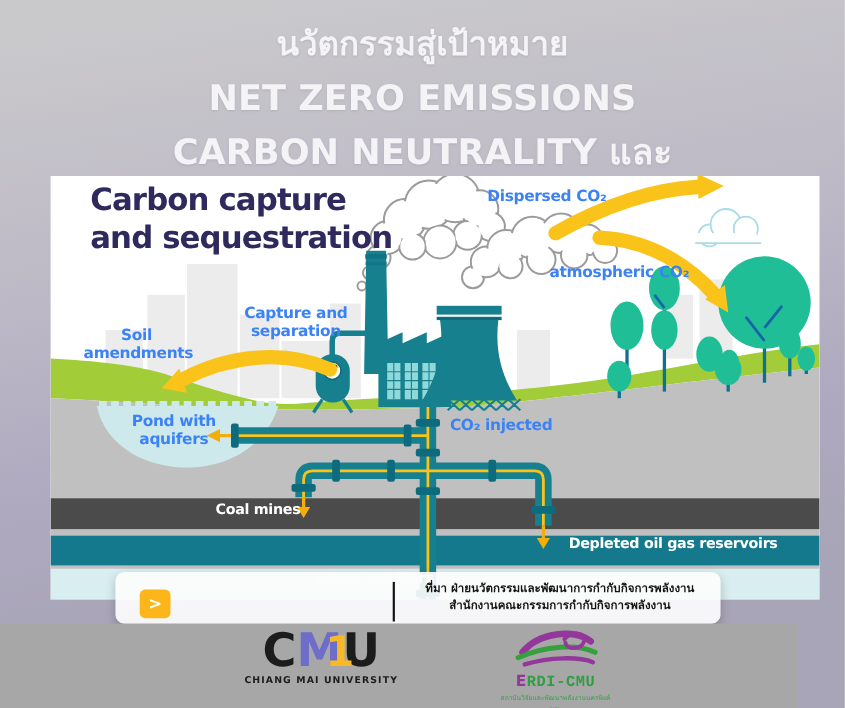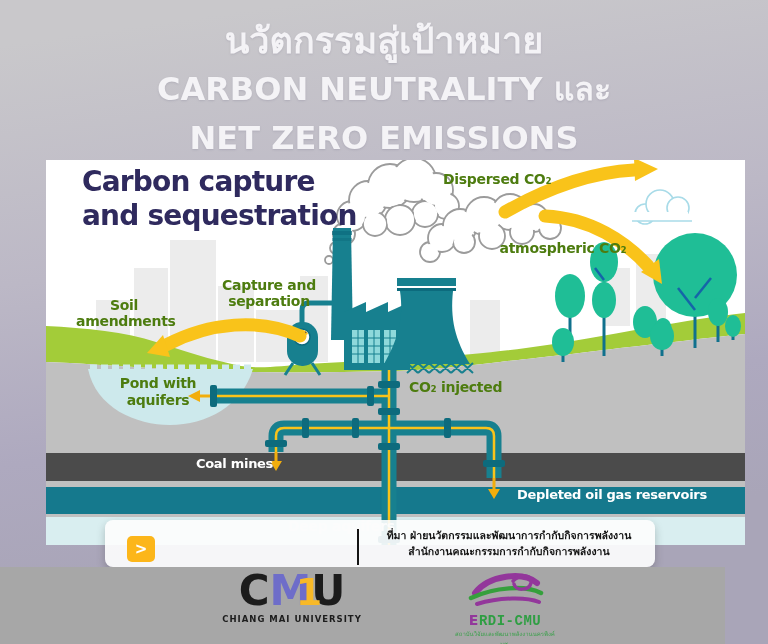"นวัตกรรมสู่เป้าหมาย" .header .h-thai { font-size: 36px -> 30px }
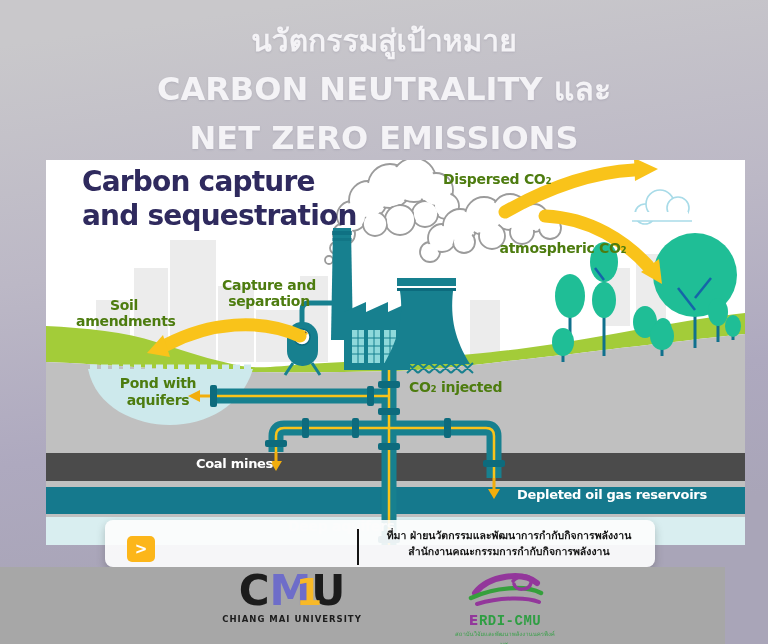"CARBON NEUTRALITY และ" div.h-line { order: before "NET ZERO EMISSIONS" -> after "NET ZERO EMISSIONS" }
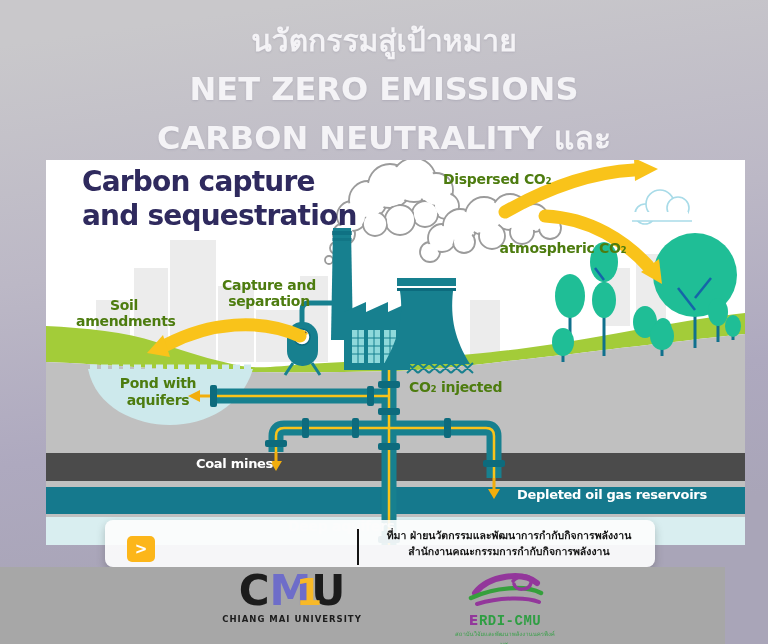"Dispersed CO₂" .lbl { color: #4d7c0f -> #3b82f6 }
